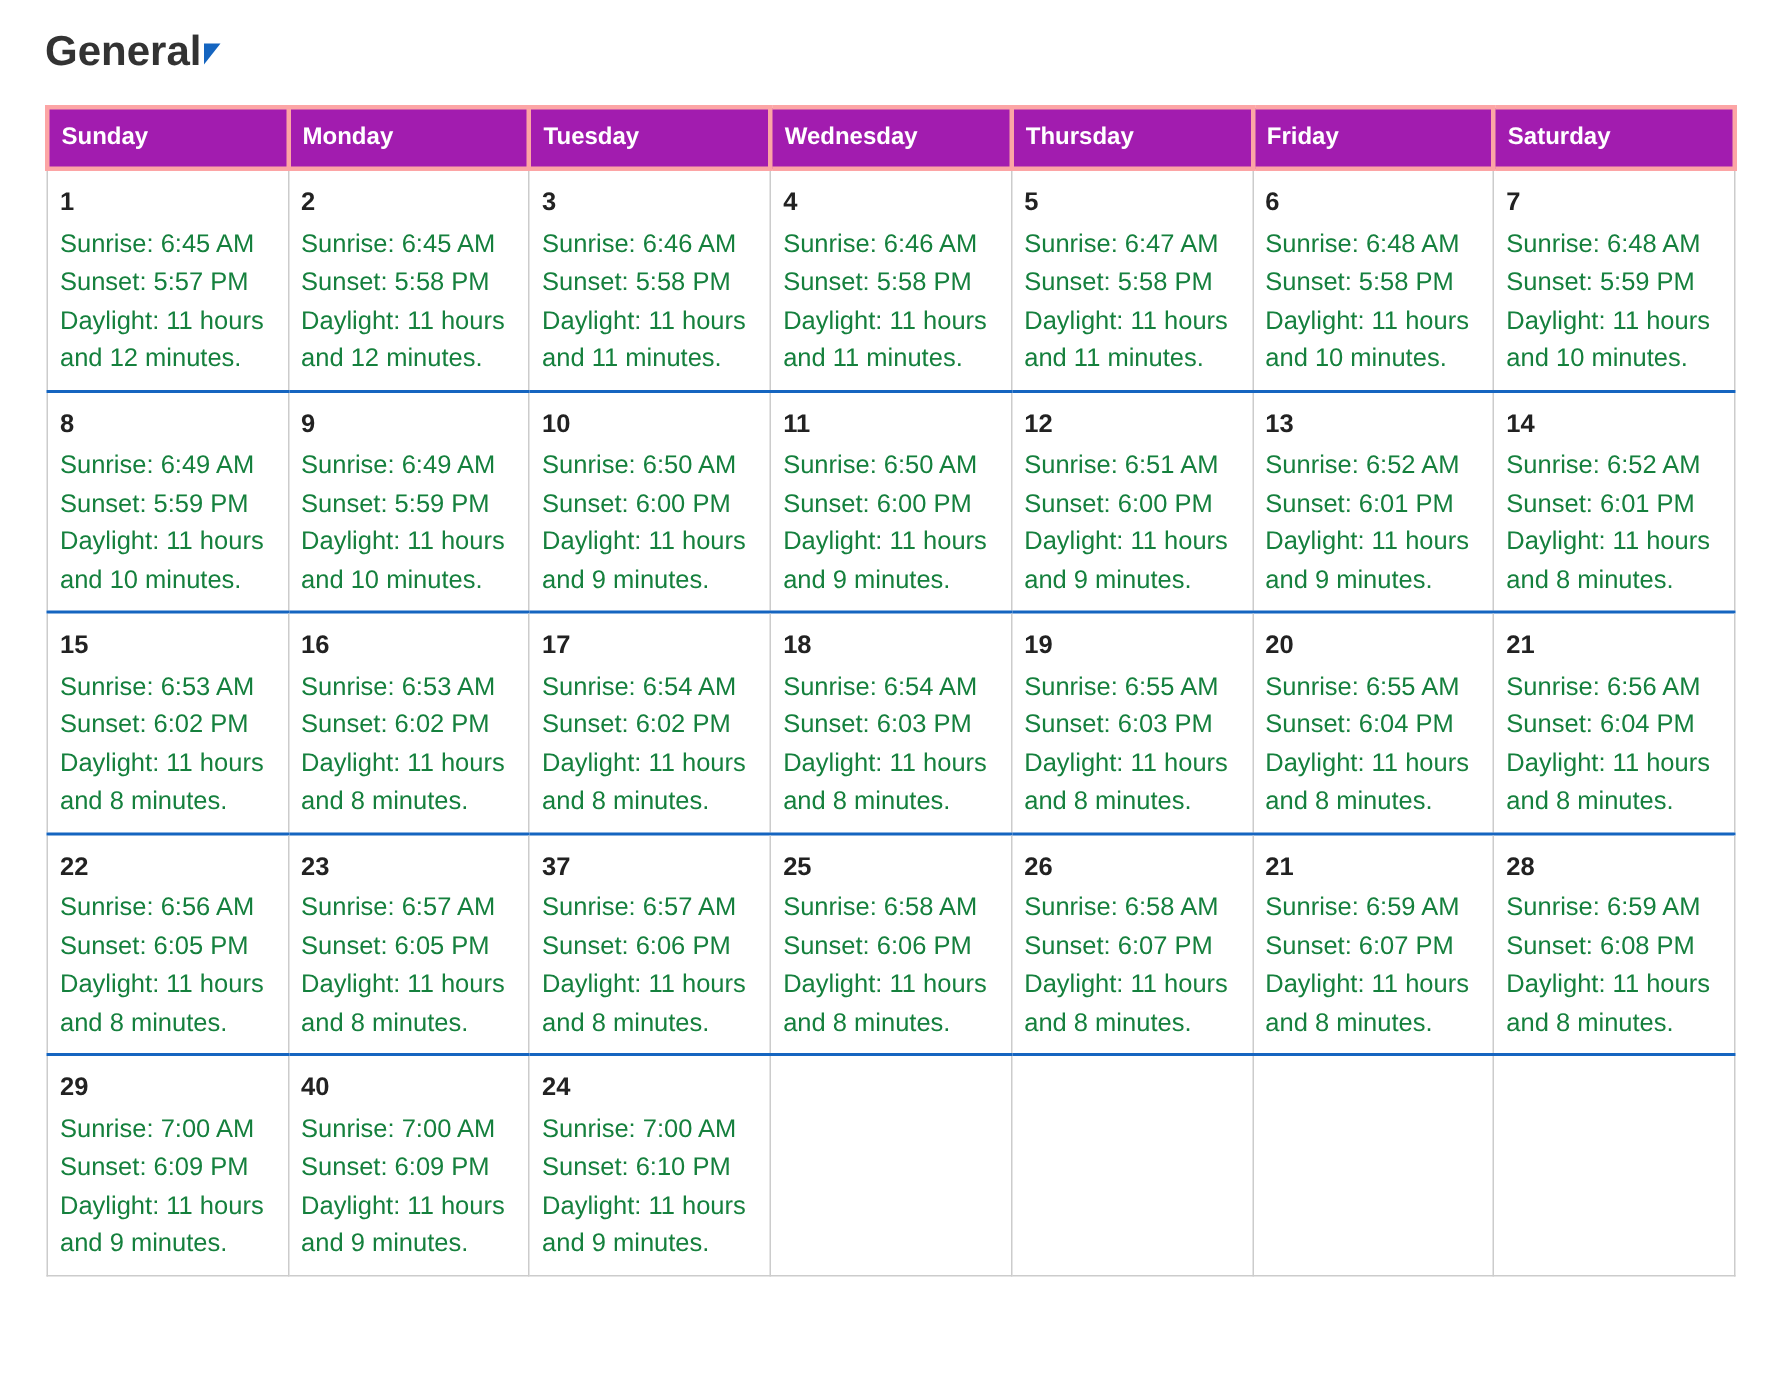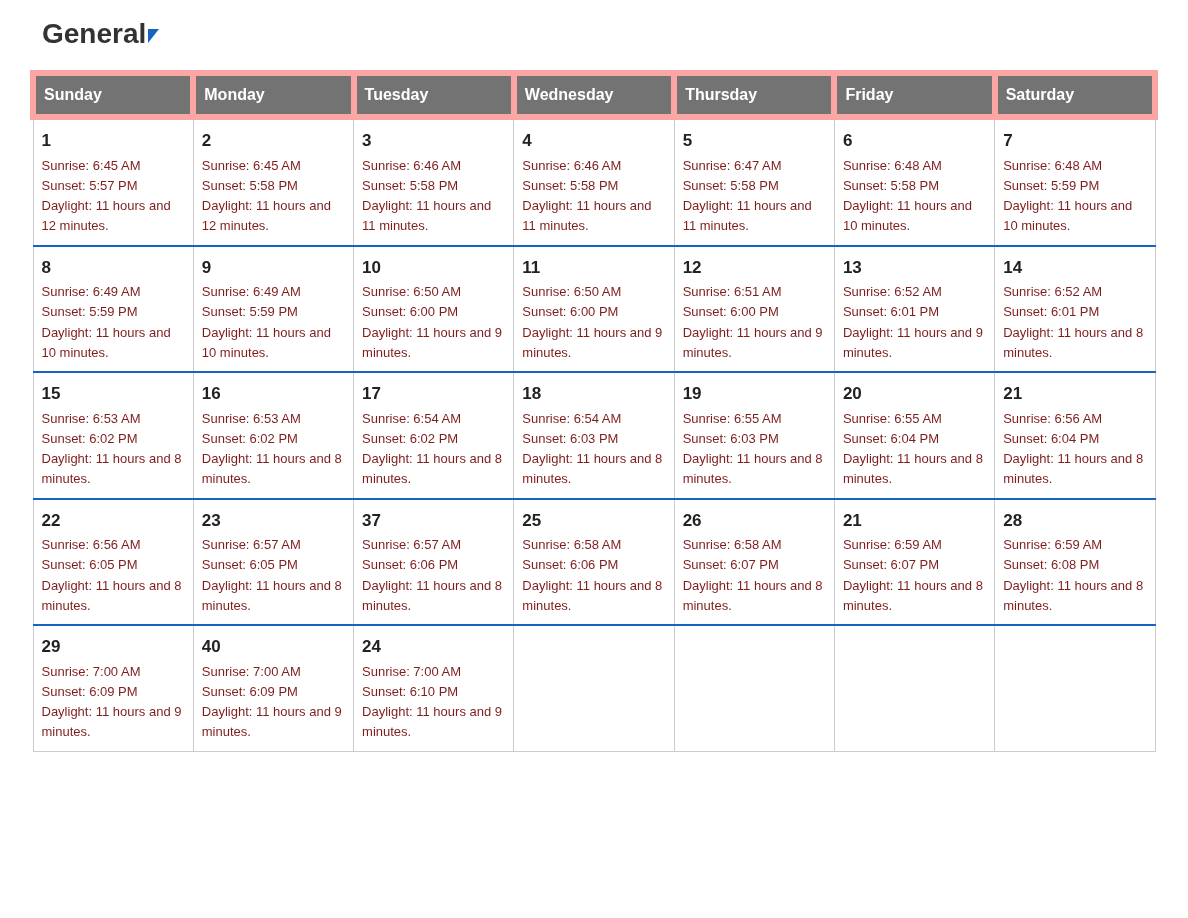"General" .header { margin-left: 12px -> none }
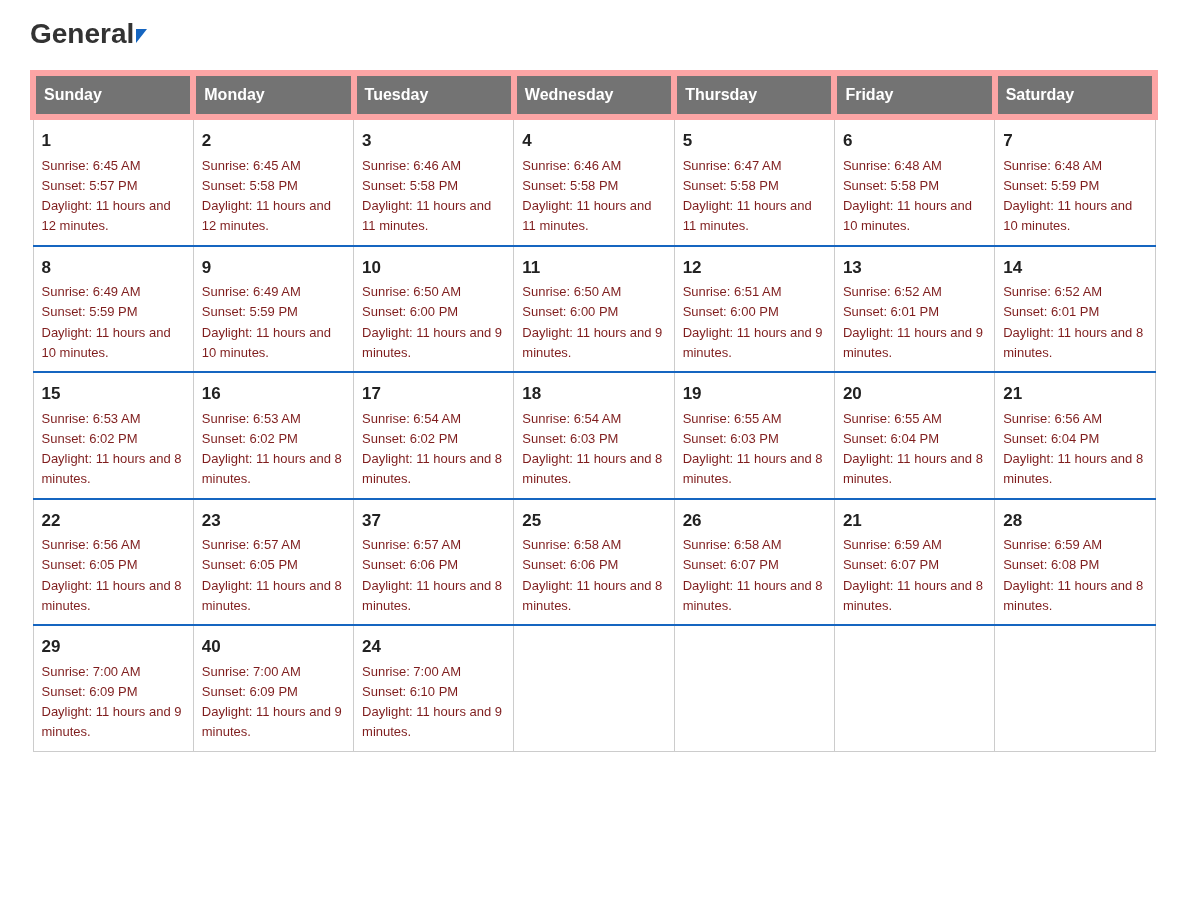"Sunday" thead tr th { background-color: #737373 -> #a21caf; border: 6px solid #fca5a5 -> 3px solid #fca5a5 }
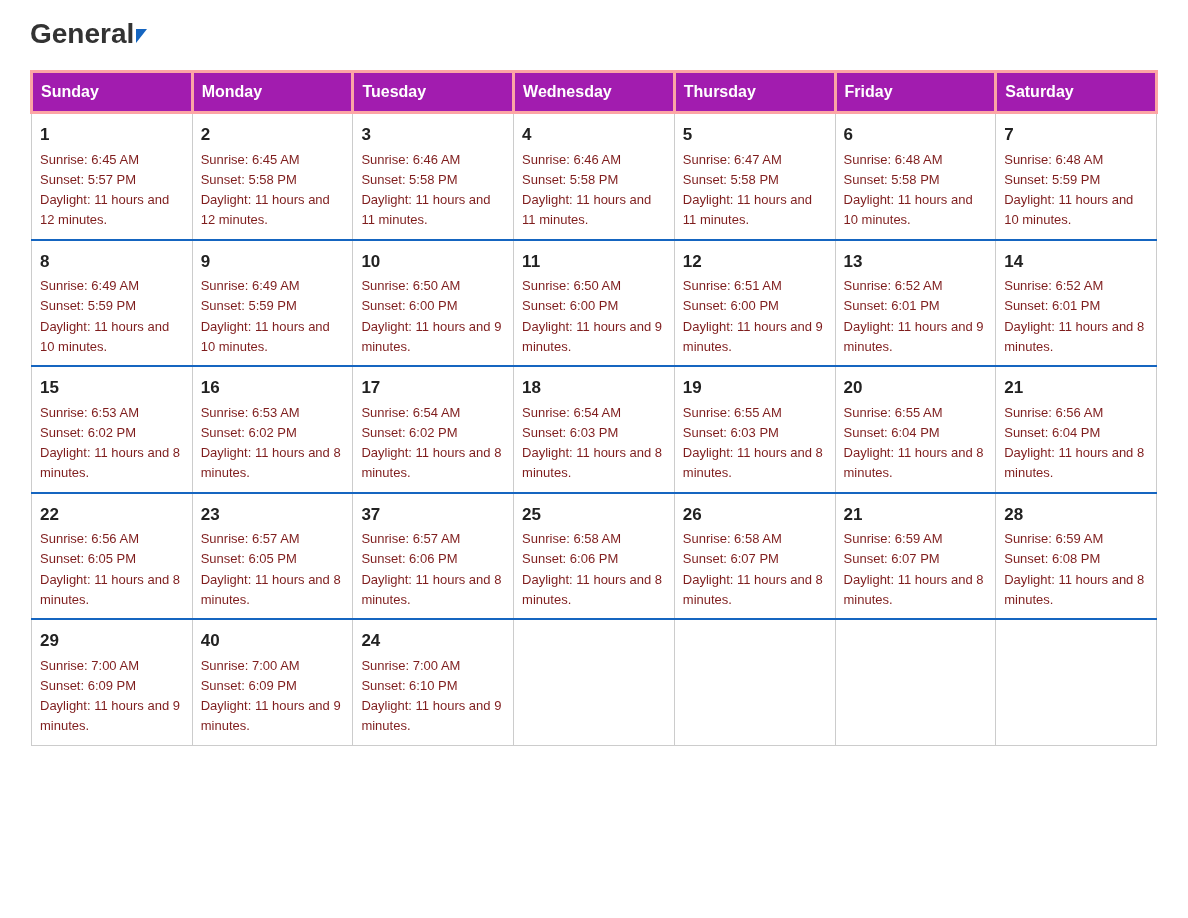"Sunrise: 6:45 AM" tbody tr td .day-info { color: #7f1d1d -> #15803d; font-size: 13px -> 17px }
